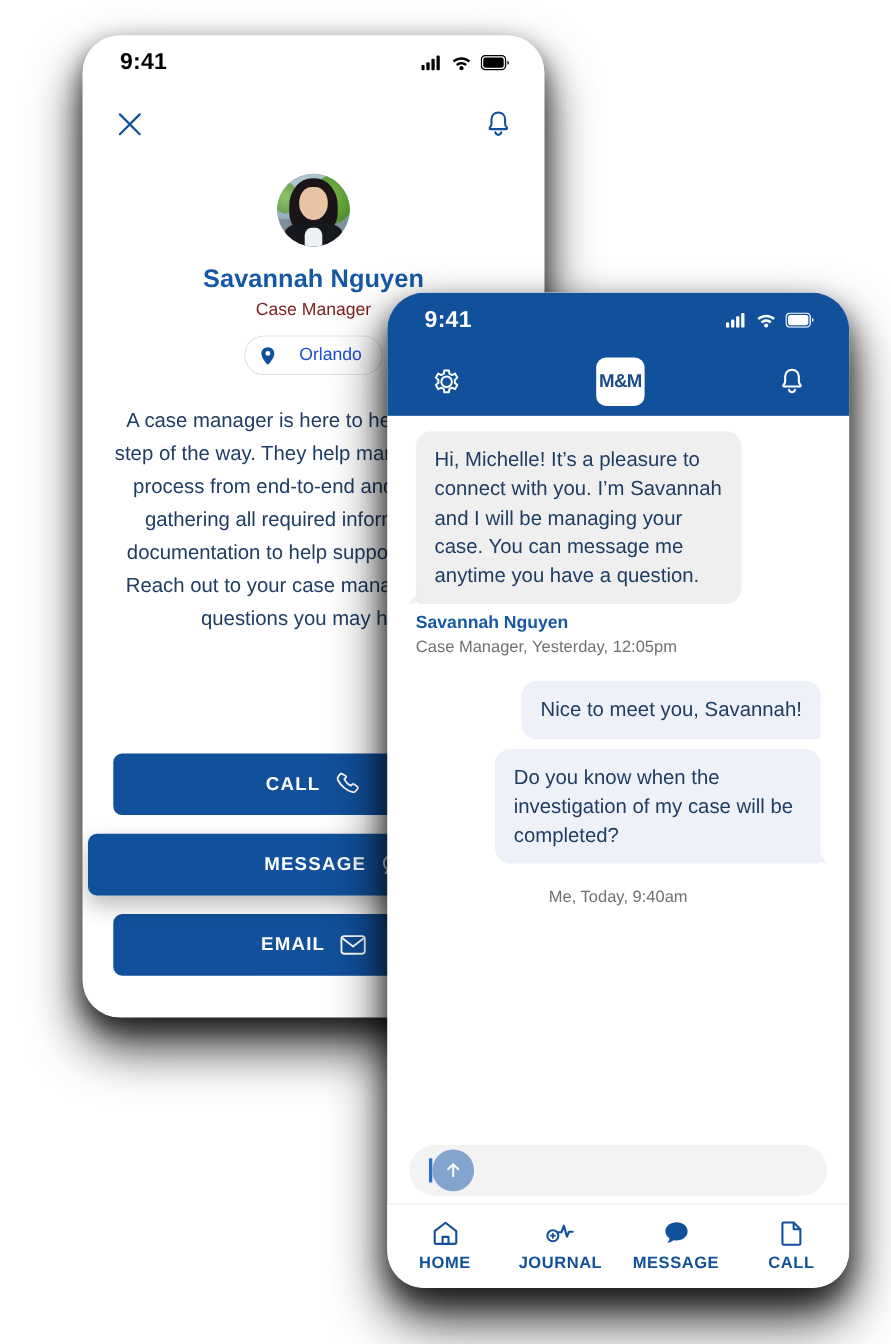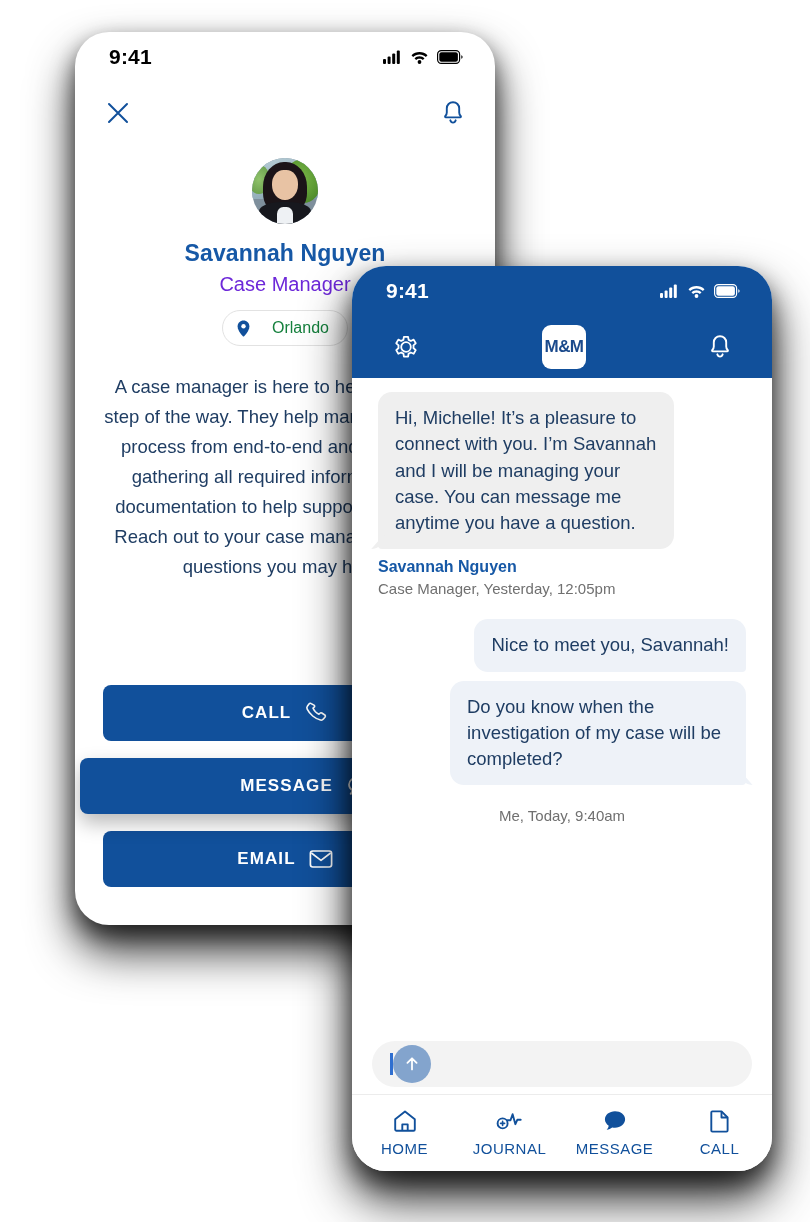"Case Manager" .profile-role { color: #6d28d9 -> #7f1d1d; font-size: 20px -> 16px }
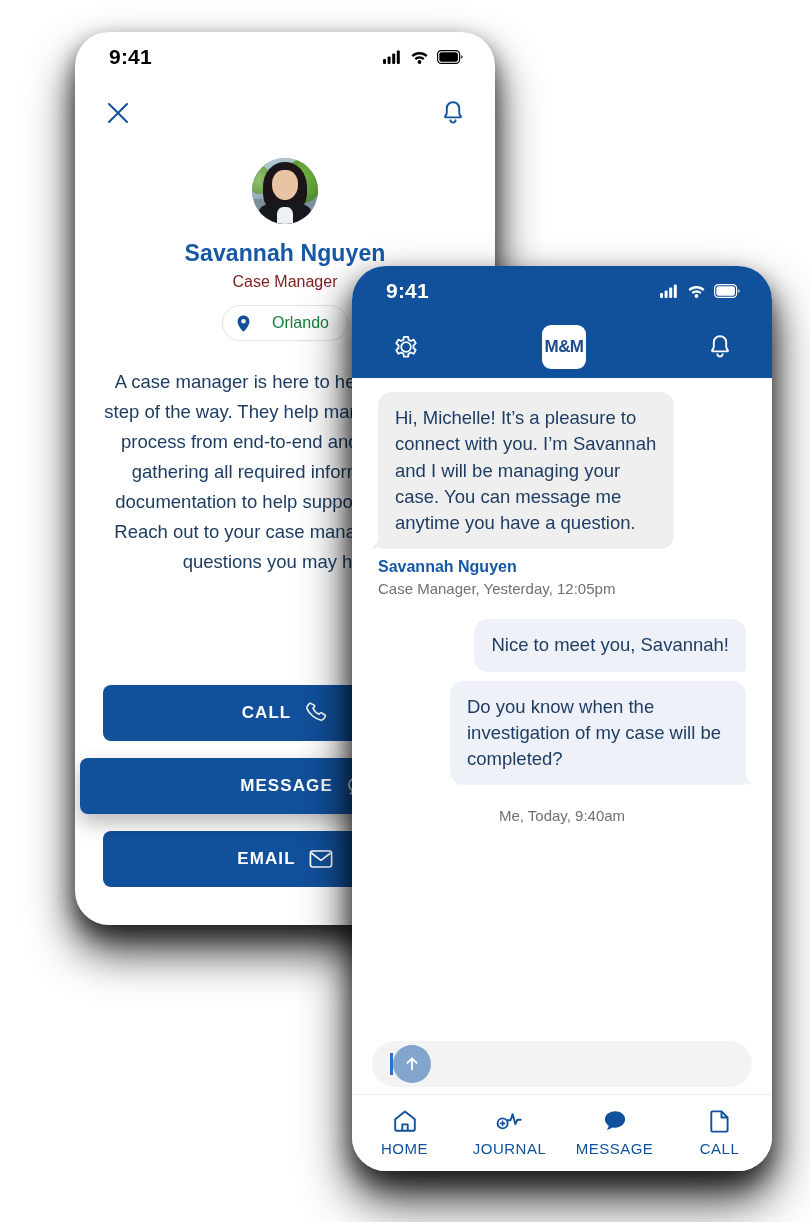"Orlando" .loc-chip { color: #15803d -> #1d4ed8 }
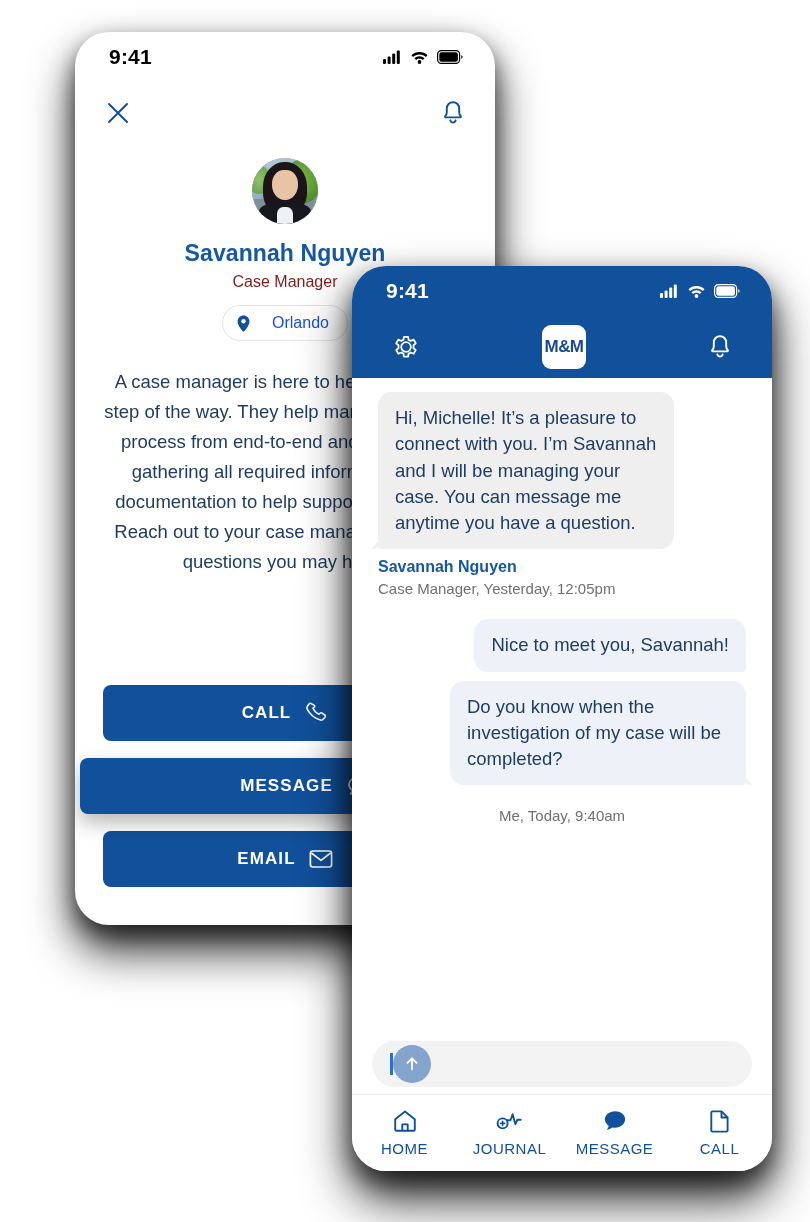"HOME" .tab-label { font-weight: normal -> bold }
